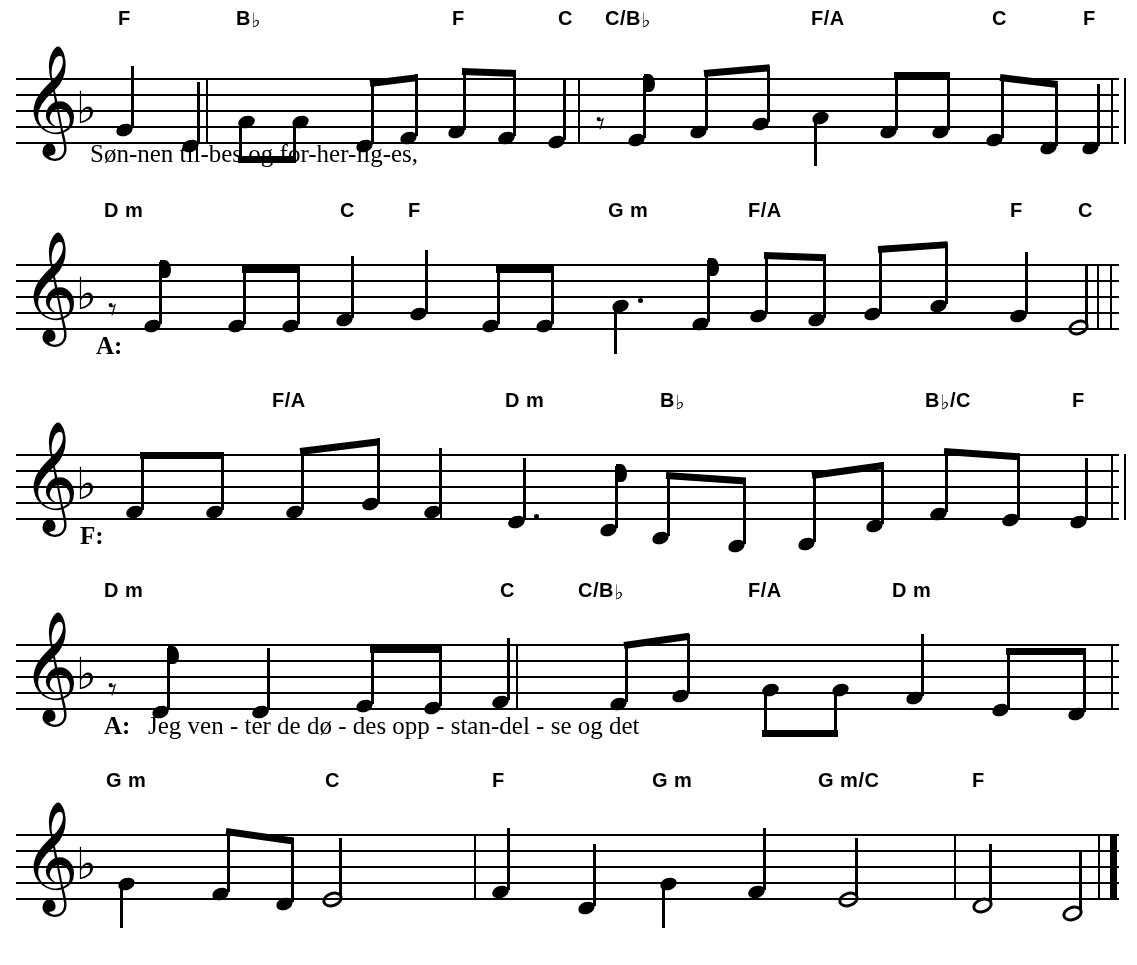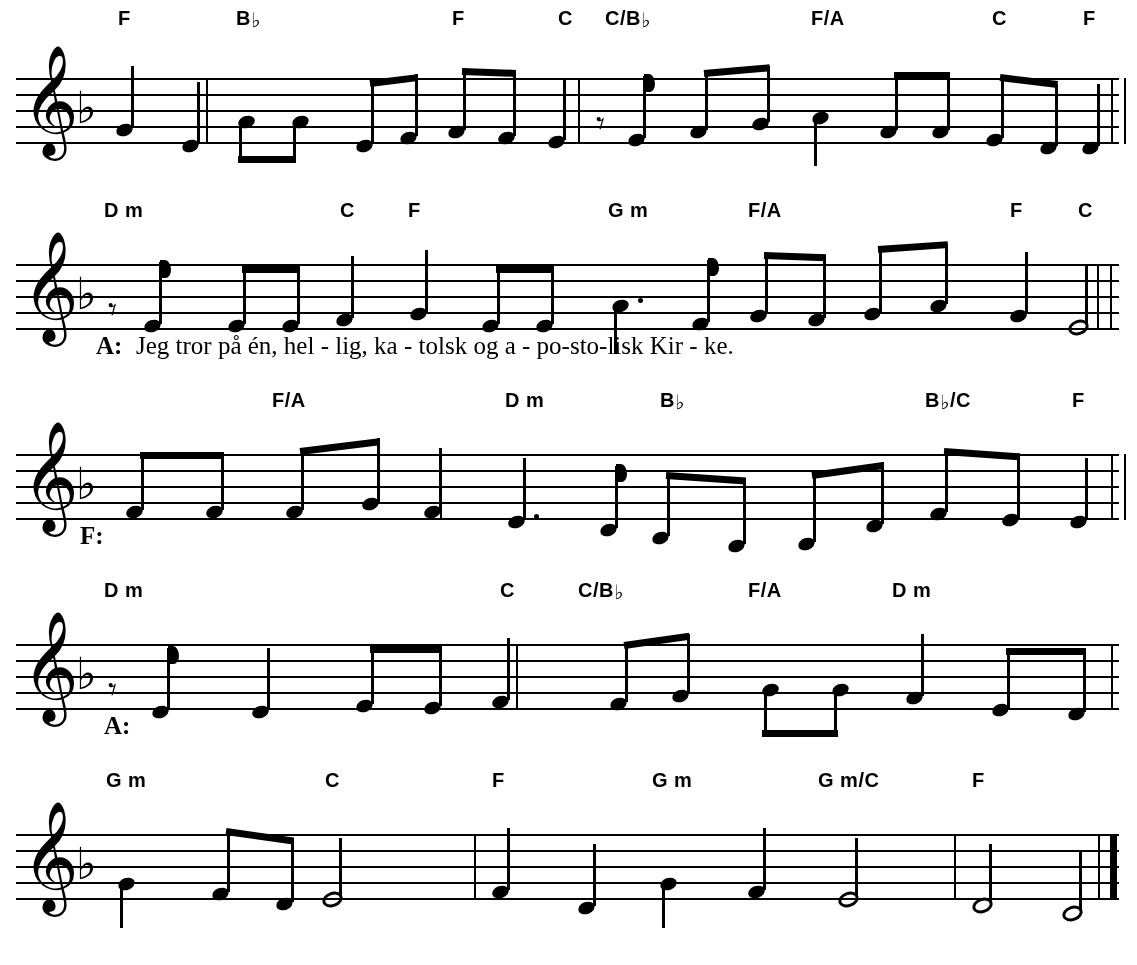"Søn-nen til-bes og for-her-lig-es," div.lyric { html: none -> <div>Søn-nen til-bes og for-her-lig-es,</div> }
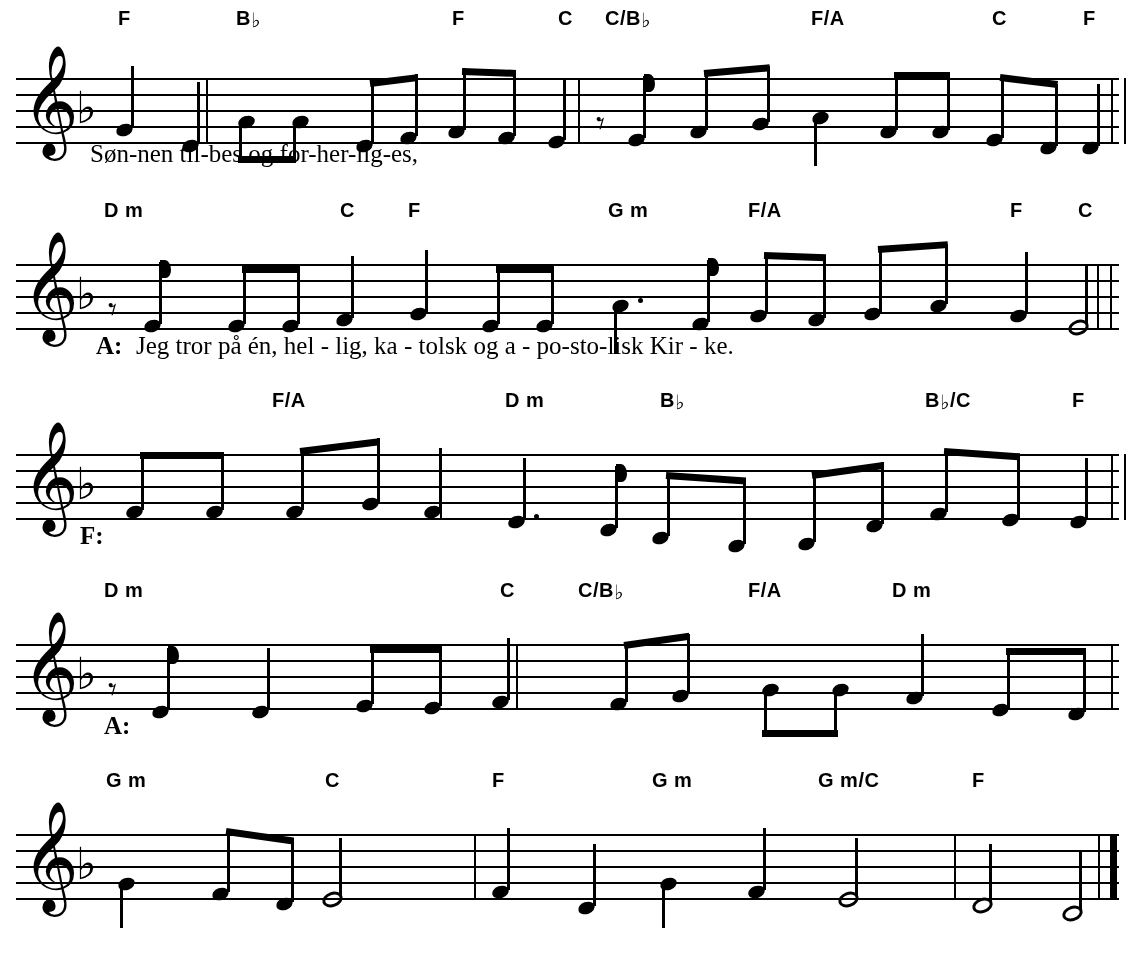"Jeg tror på én, hel" div.lyric { html: <div>Jeg tror på én, hel - lig, ka - tolsk og a - po-sto-lisk Kir - ke.</div> -> none }
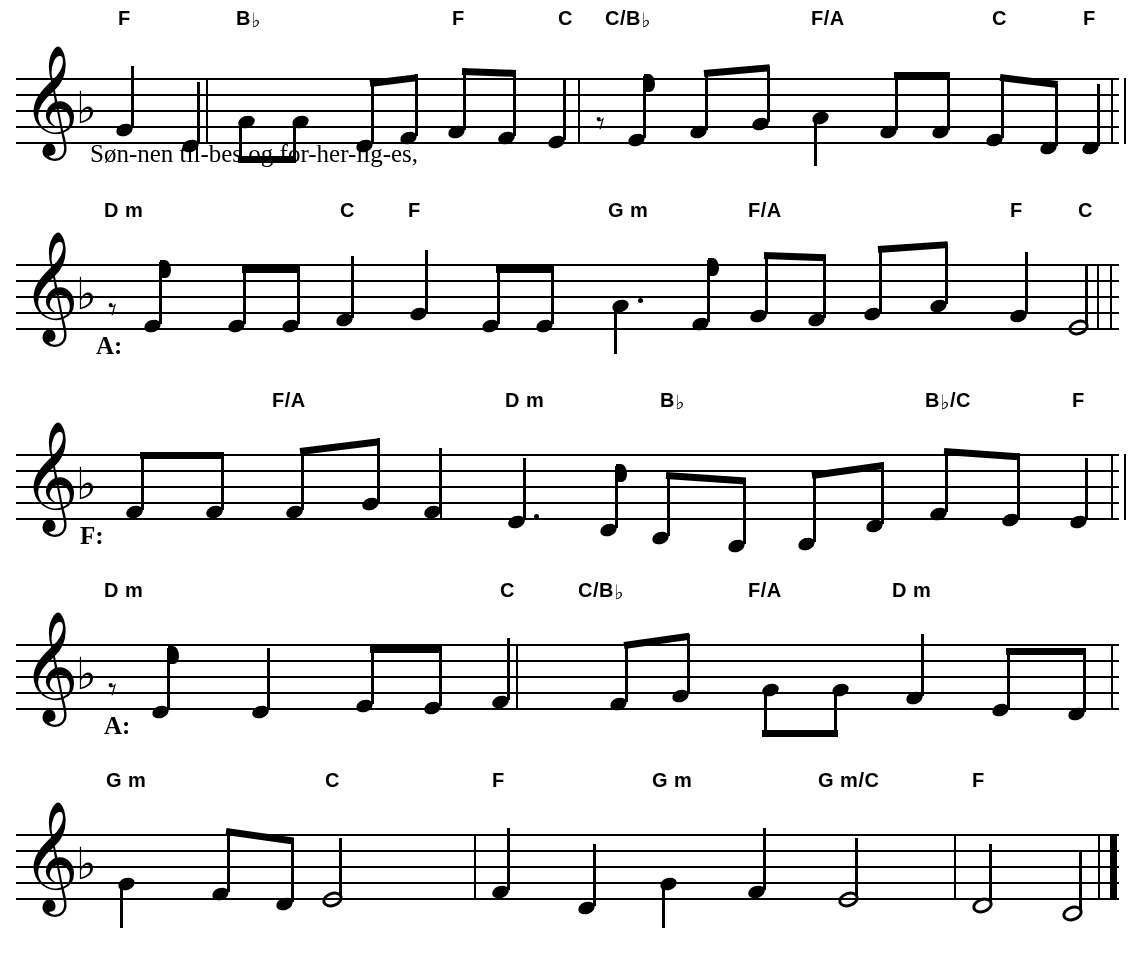"Jeg ven - ter de" div.lyric { html: none -> <div>Jeg ven - ter de dø - des opp - stan-del - se og det</div> }
